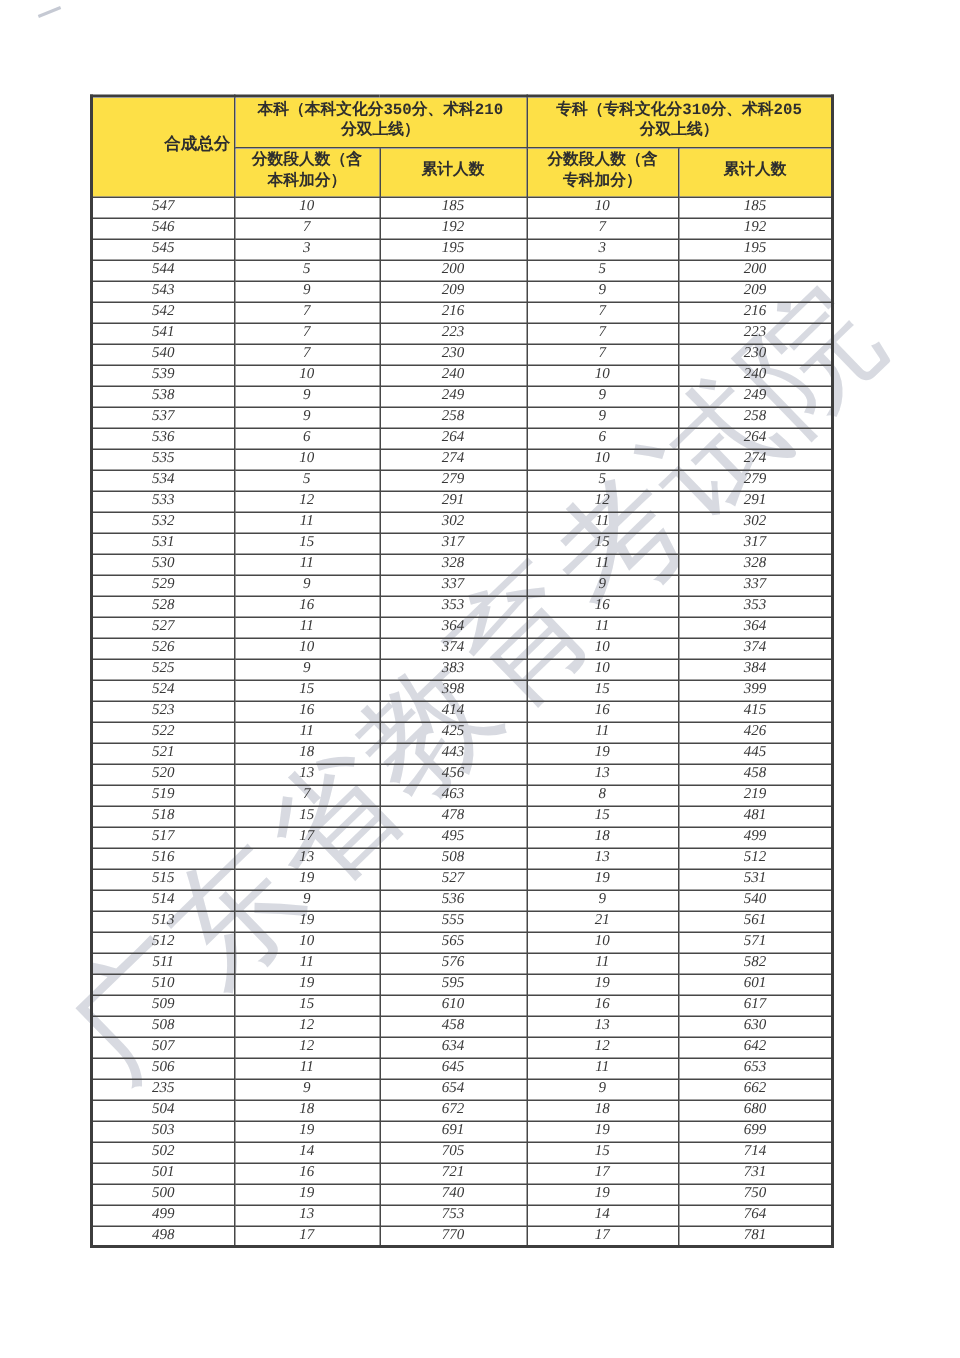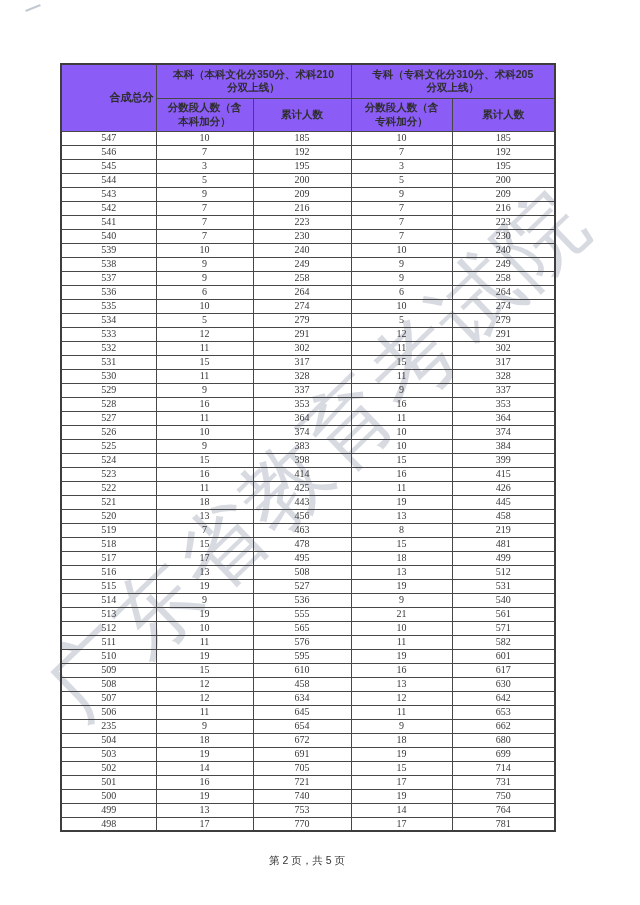"本科（本科文化分350分、术科210" .score-table thead th { background: #8b5cf6 -> #fde047; font-family: Liberation Sans, sans-serif -> Liberation Mono, monospace }
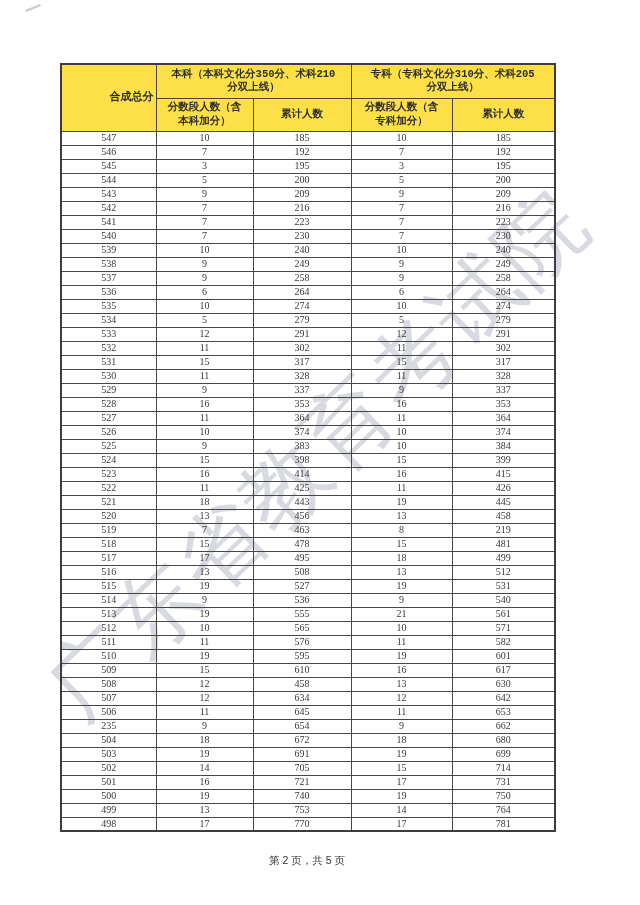"547" .score-table tbody tr { font-style: none -> italic }
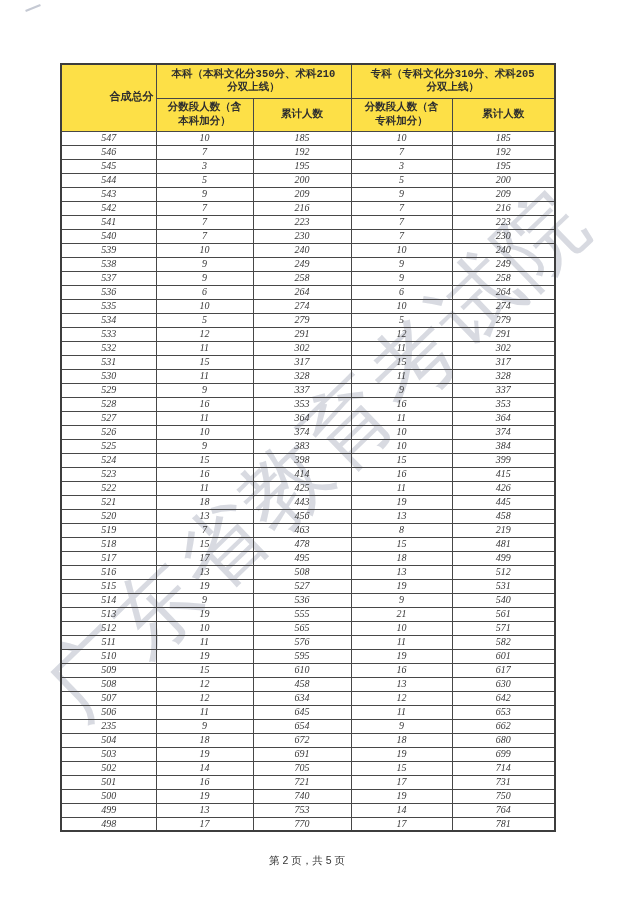"第 2 页，共 5 页" div.footer { html: <div>第 2 页，共 5 页</div> -> none }
